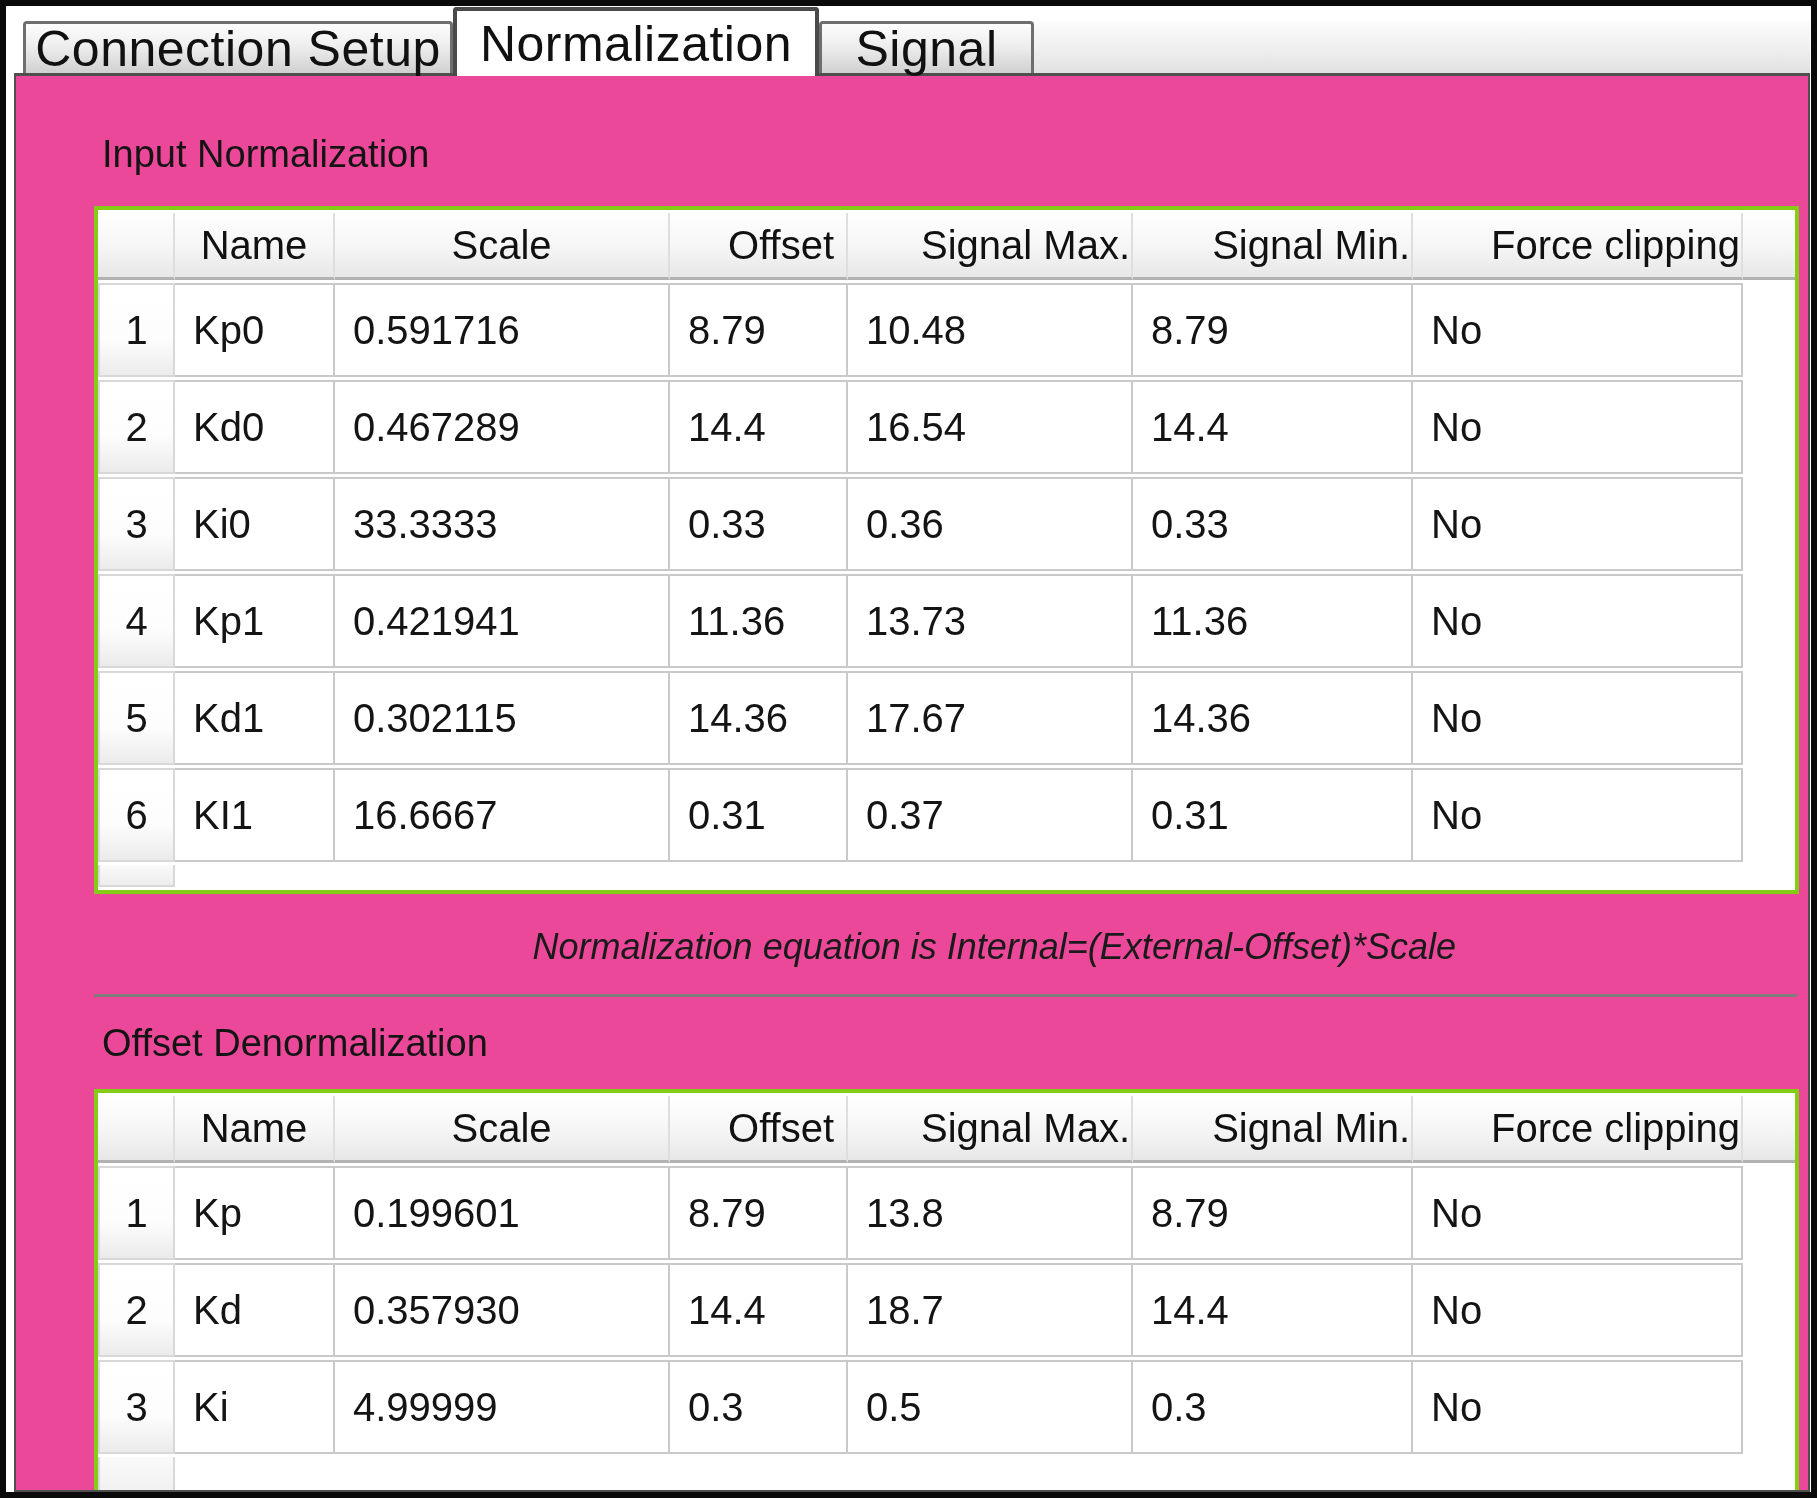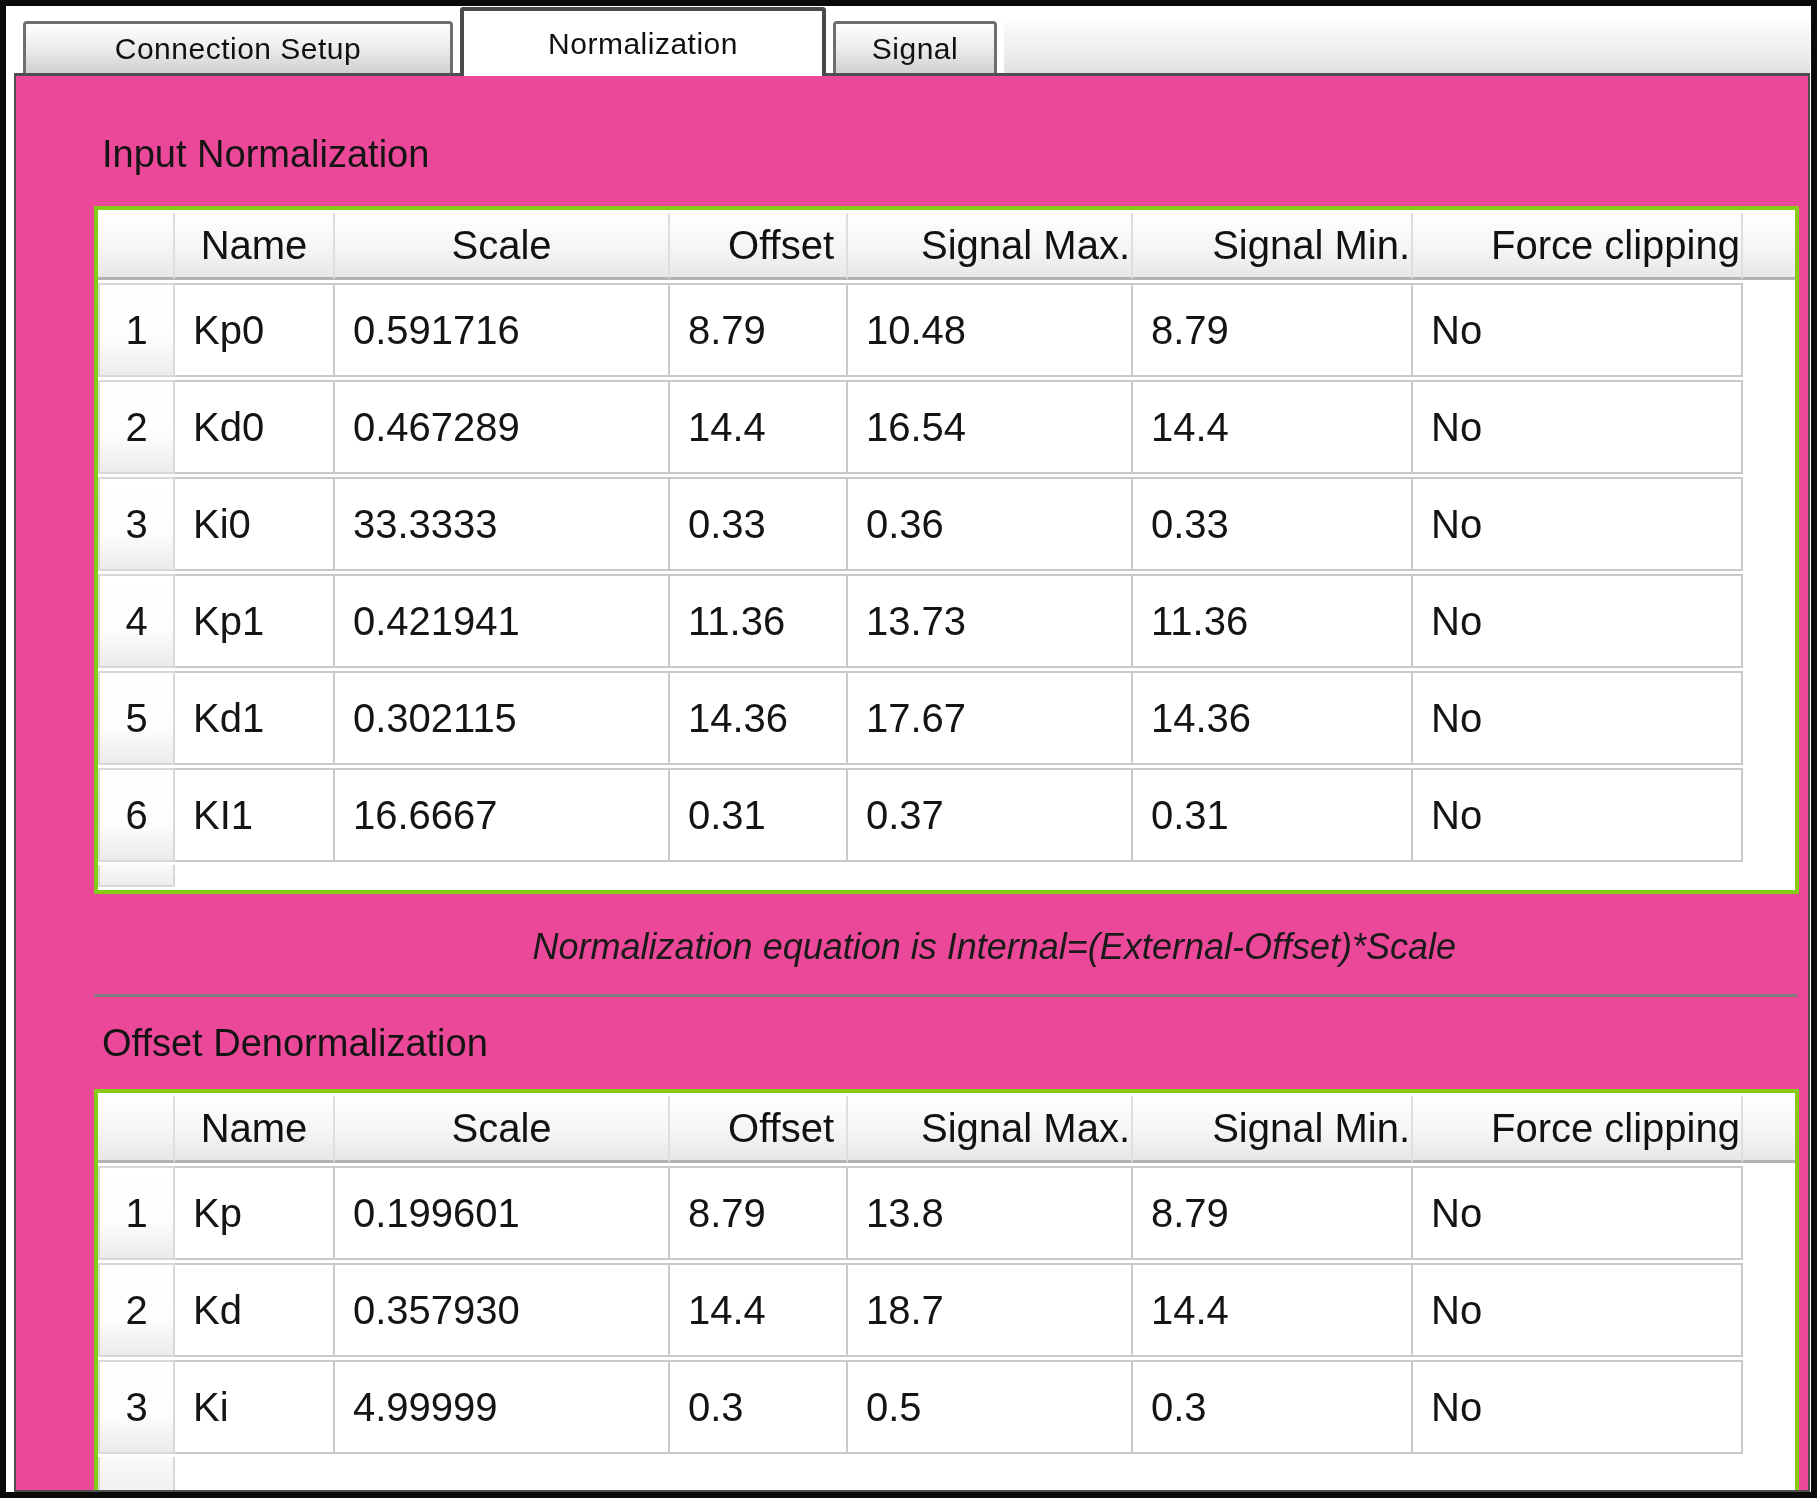"Connection Setup" .tab { font-size: 30px -> 50px; margin-right: 7px -> 0 }
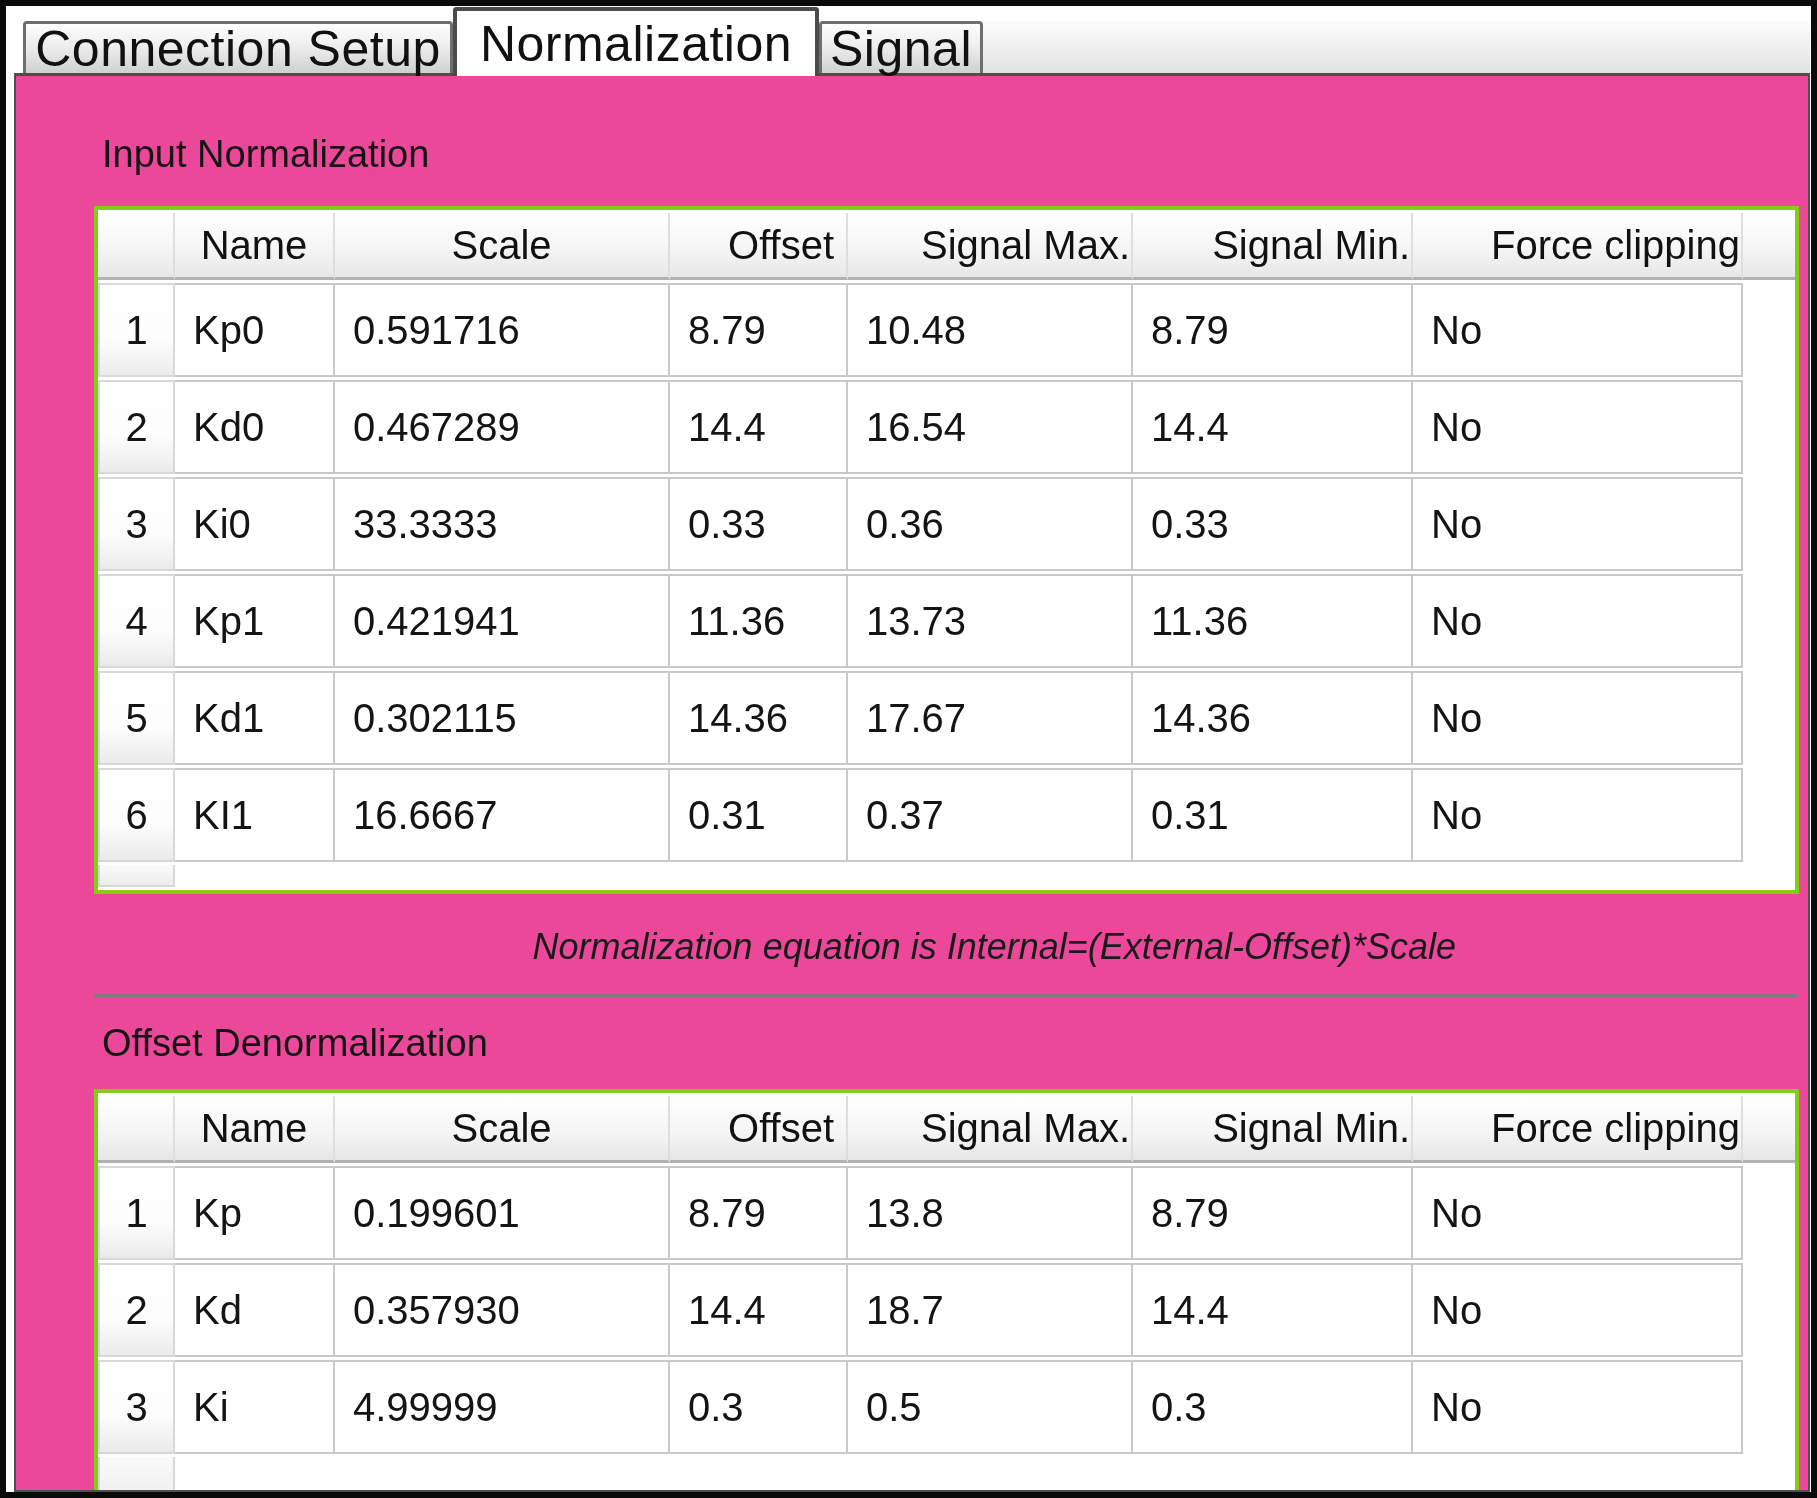"Signal" .tab.t3 { width: 164px -> 215px }
